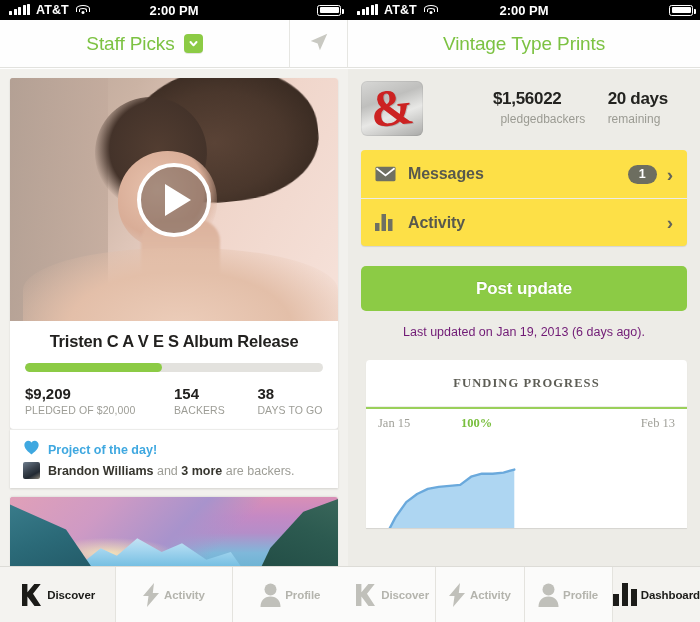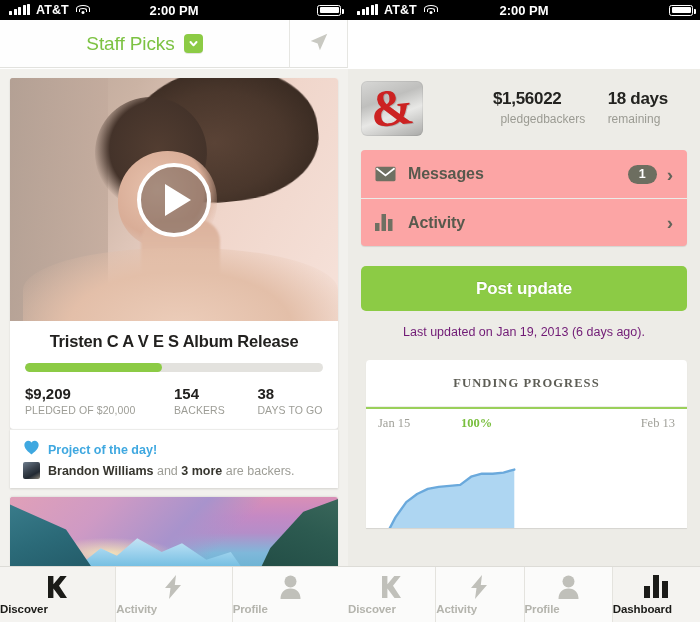"Vintage Type Prints" div.navbar { html: none -> <div> <span>Vintage Type Prints</span> </div> }
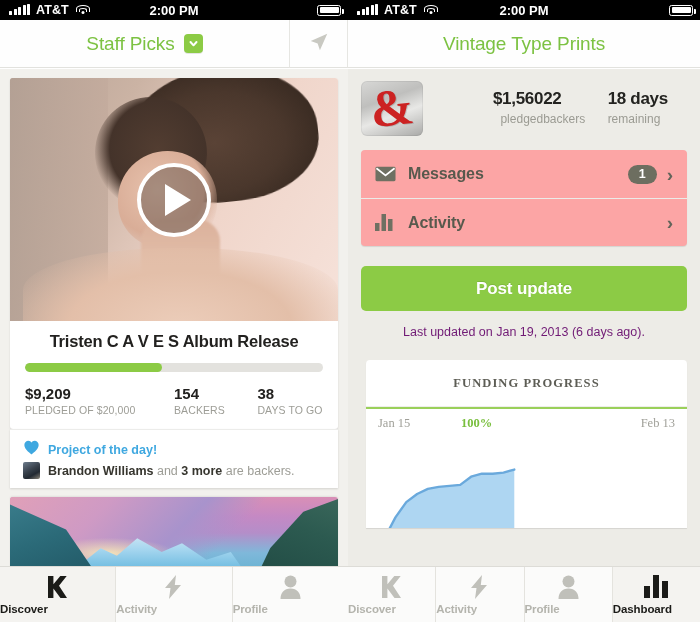"18 days" div.pstat-val { text: 18 -> 20 }
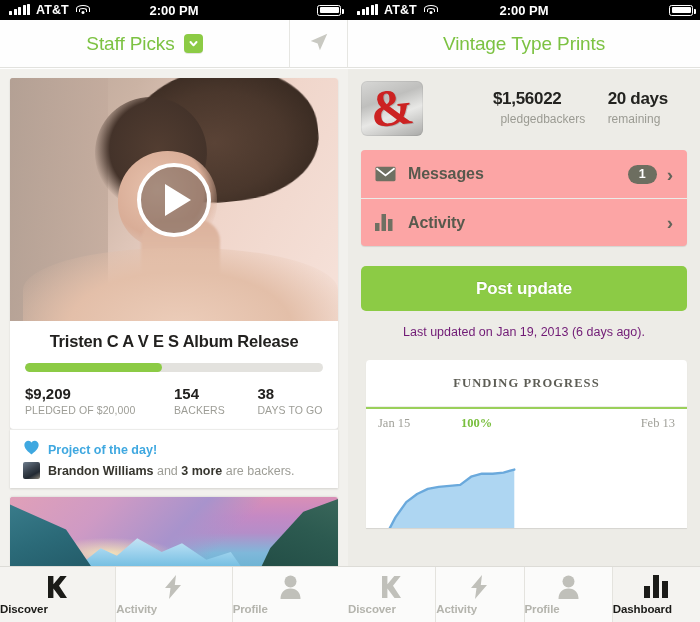"Messages" .list-card { background: #fca5a5 -> #fde047 }
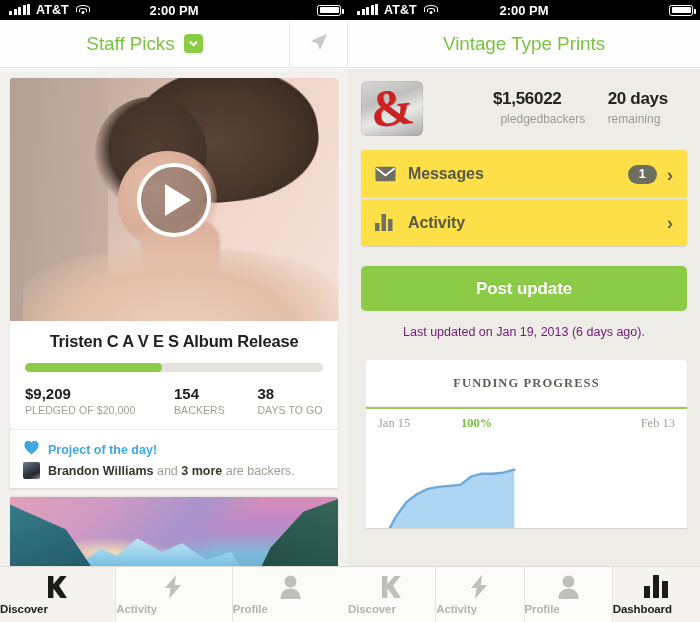"Discover" .tab { align-items: none -> center; flex-direction: column -> row }
